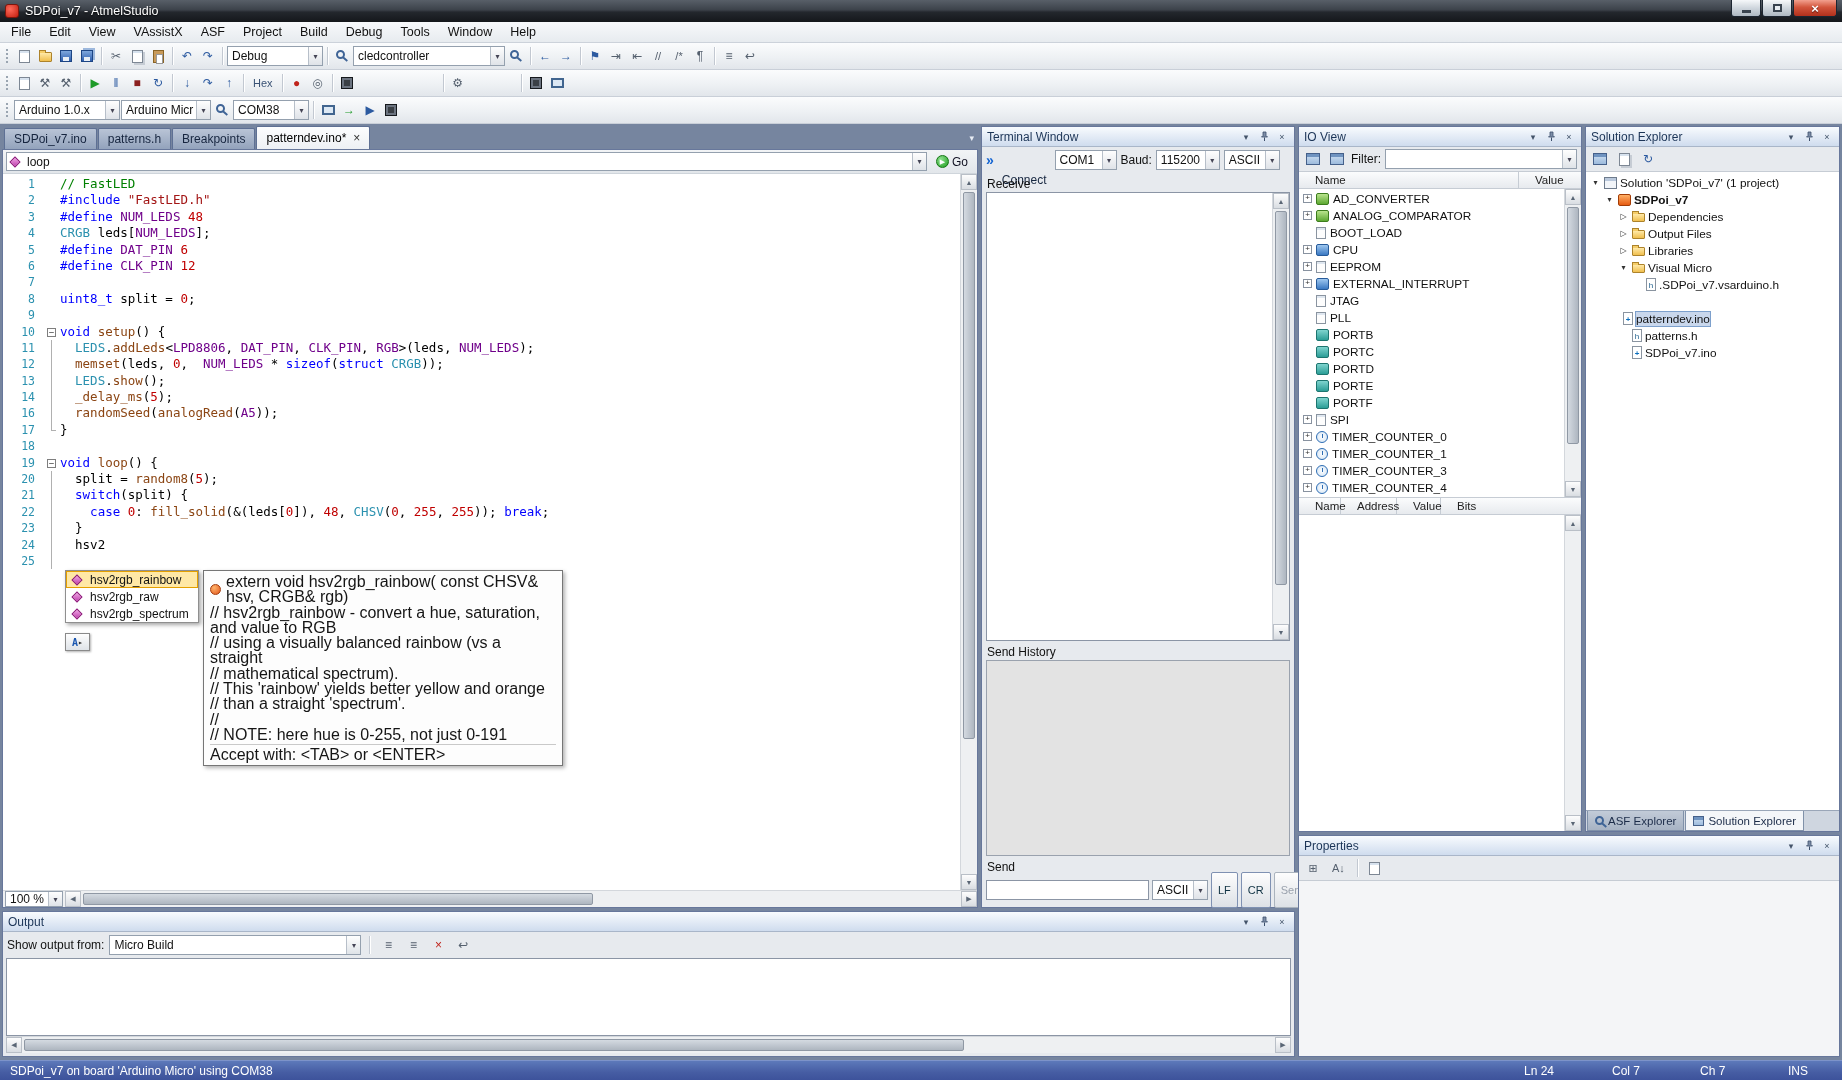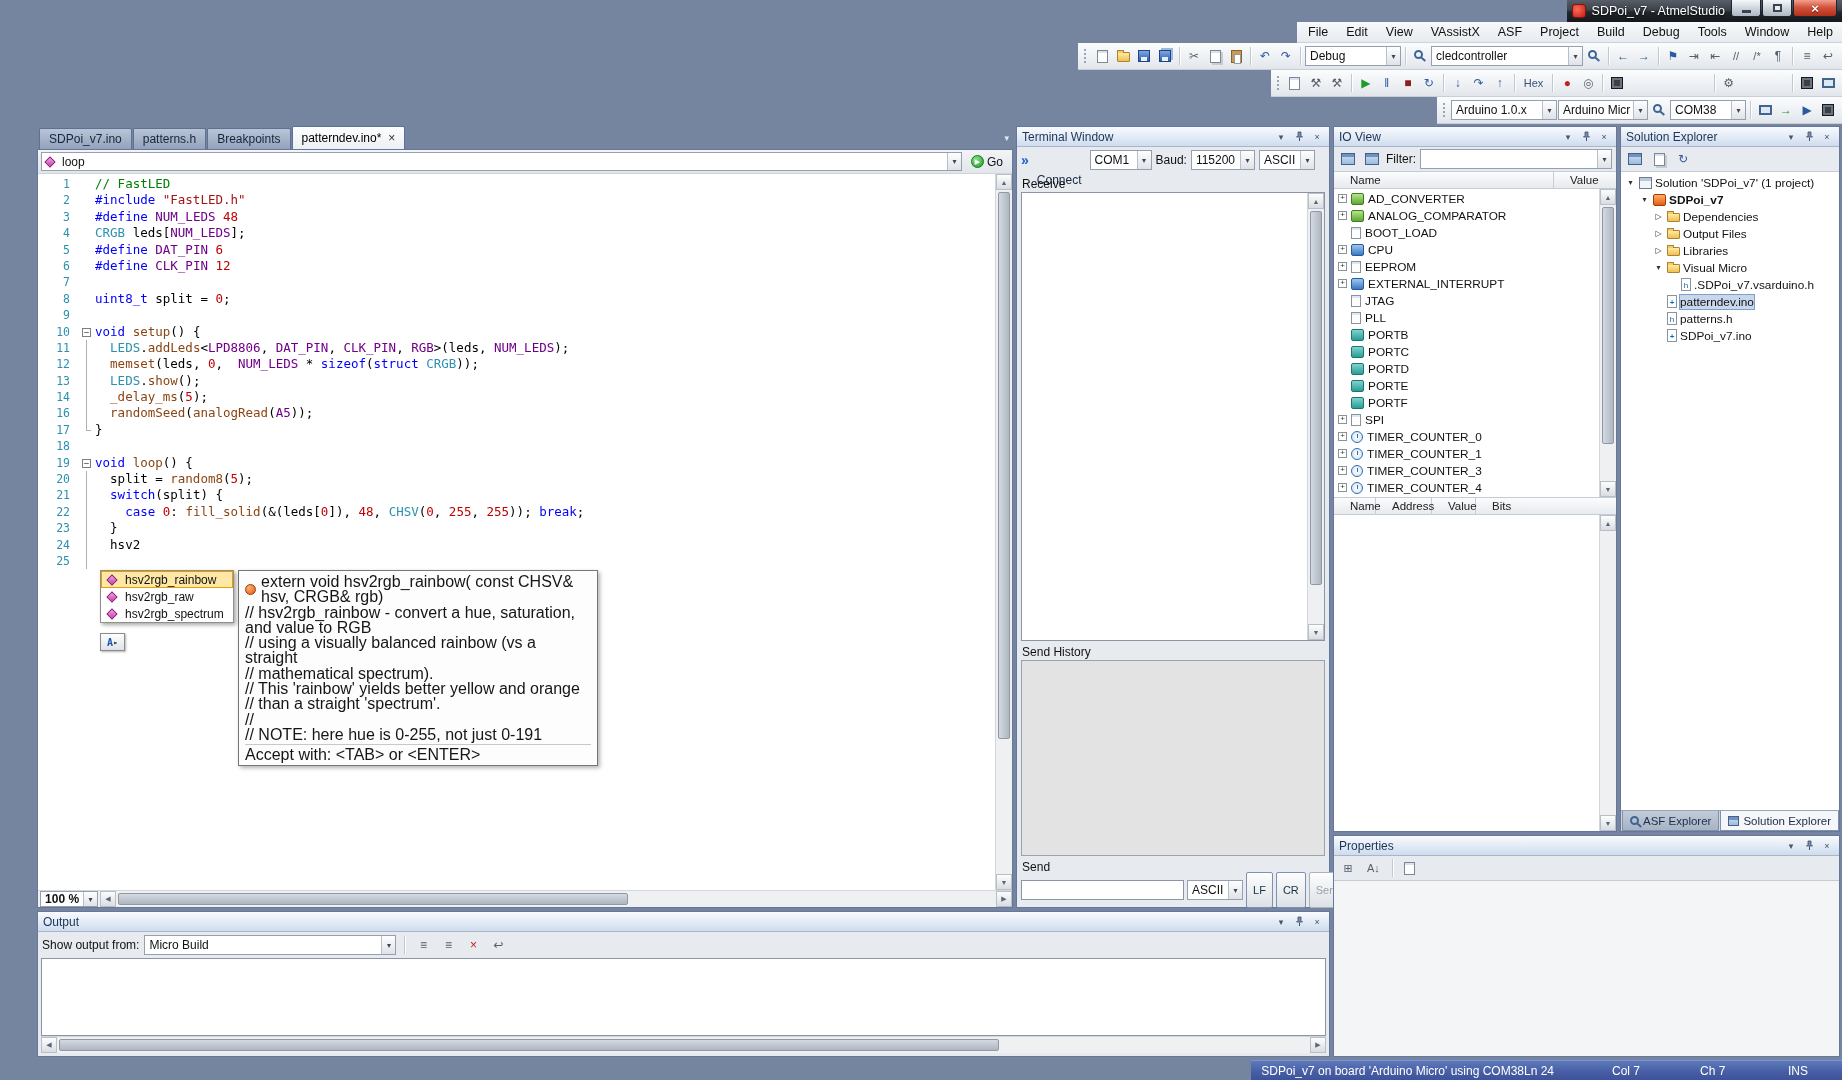"SDPoi_v7 - AtmelStudio" .app { align-items: flex-end -> none }
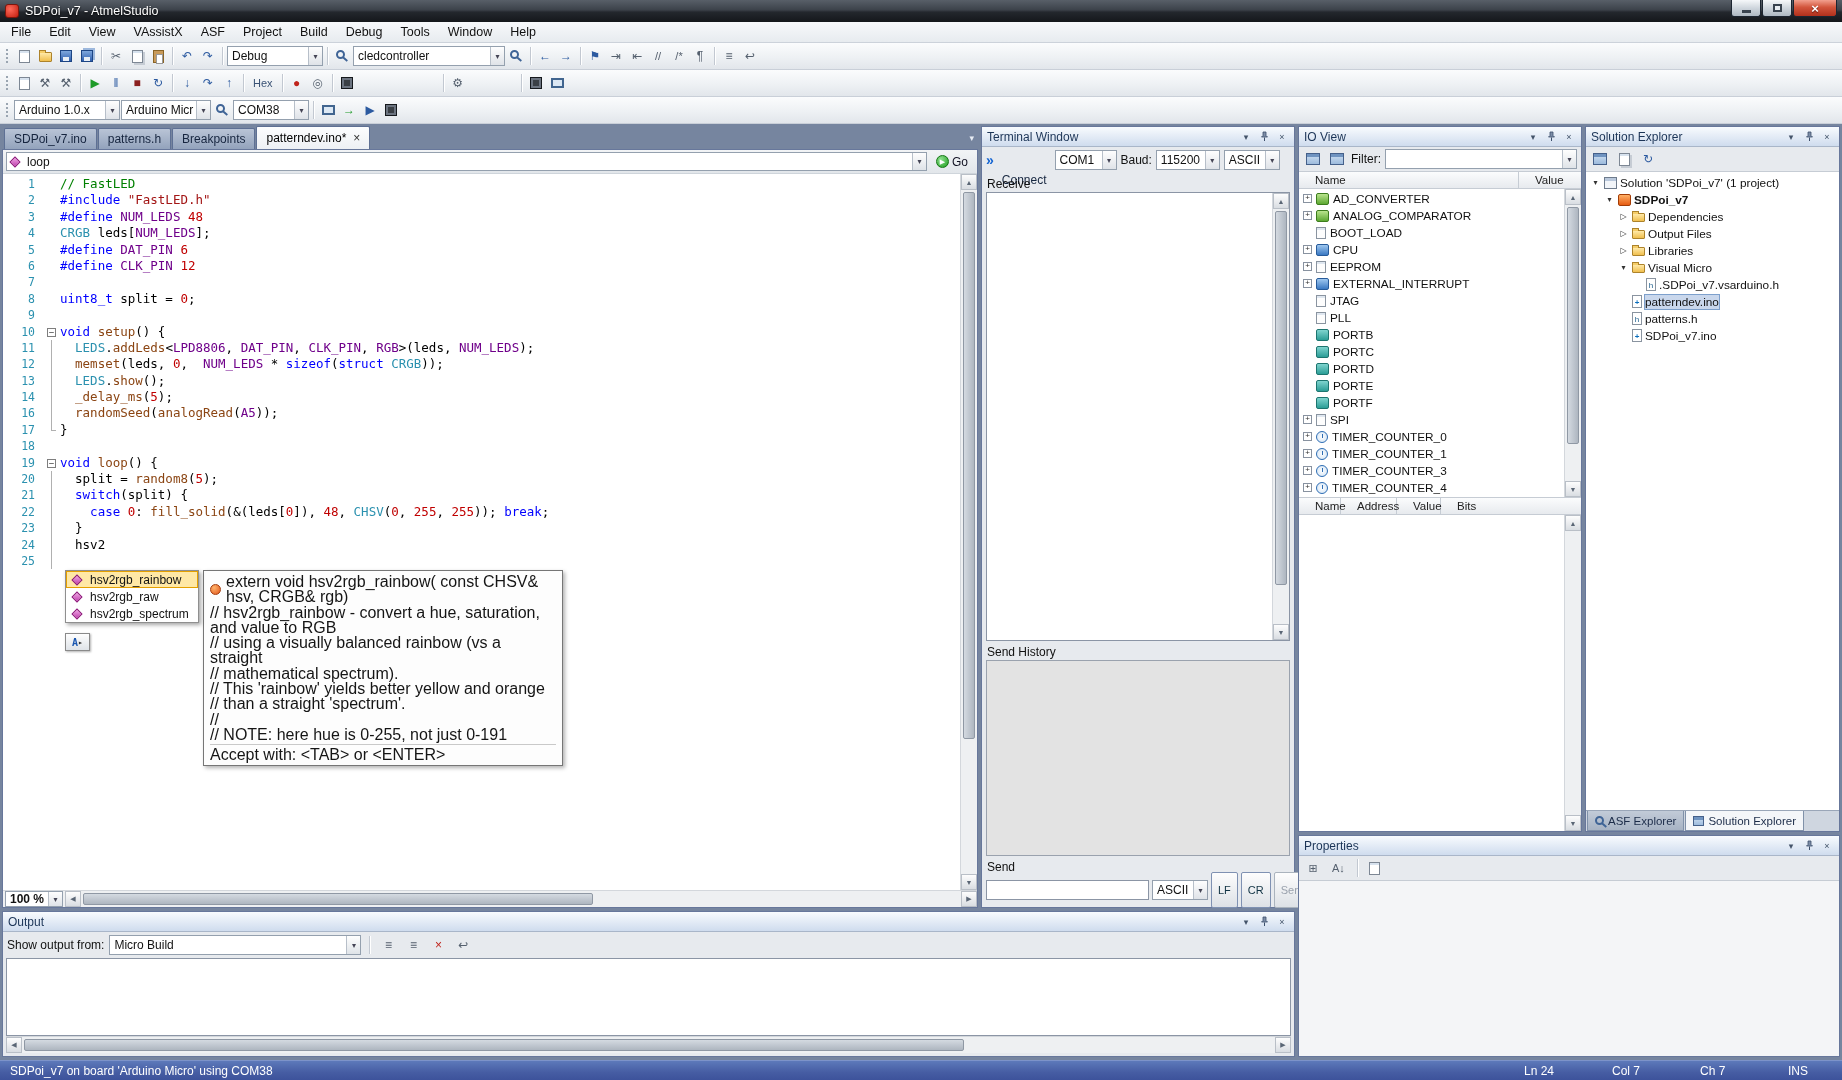"patterndev.ino" div.sol-row { margin-top: none -> 17px; padding-left: 32px -> 23px }
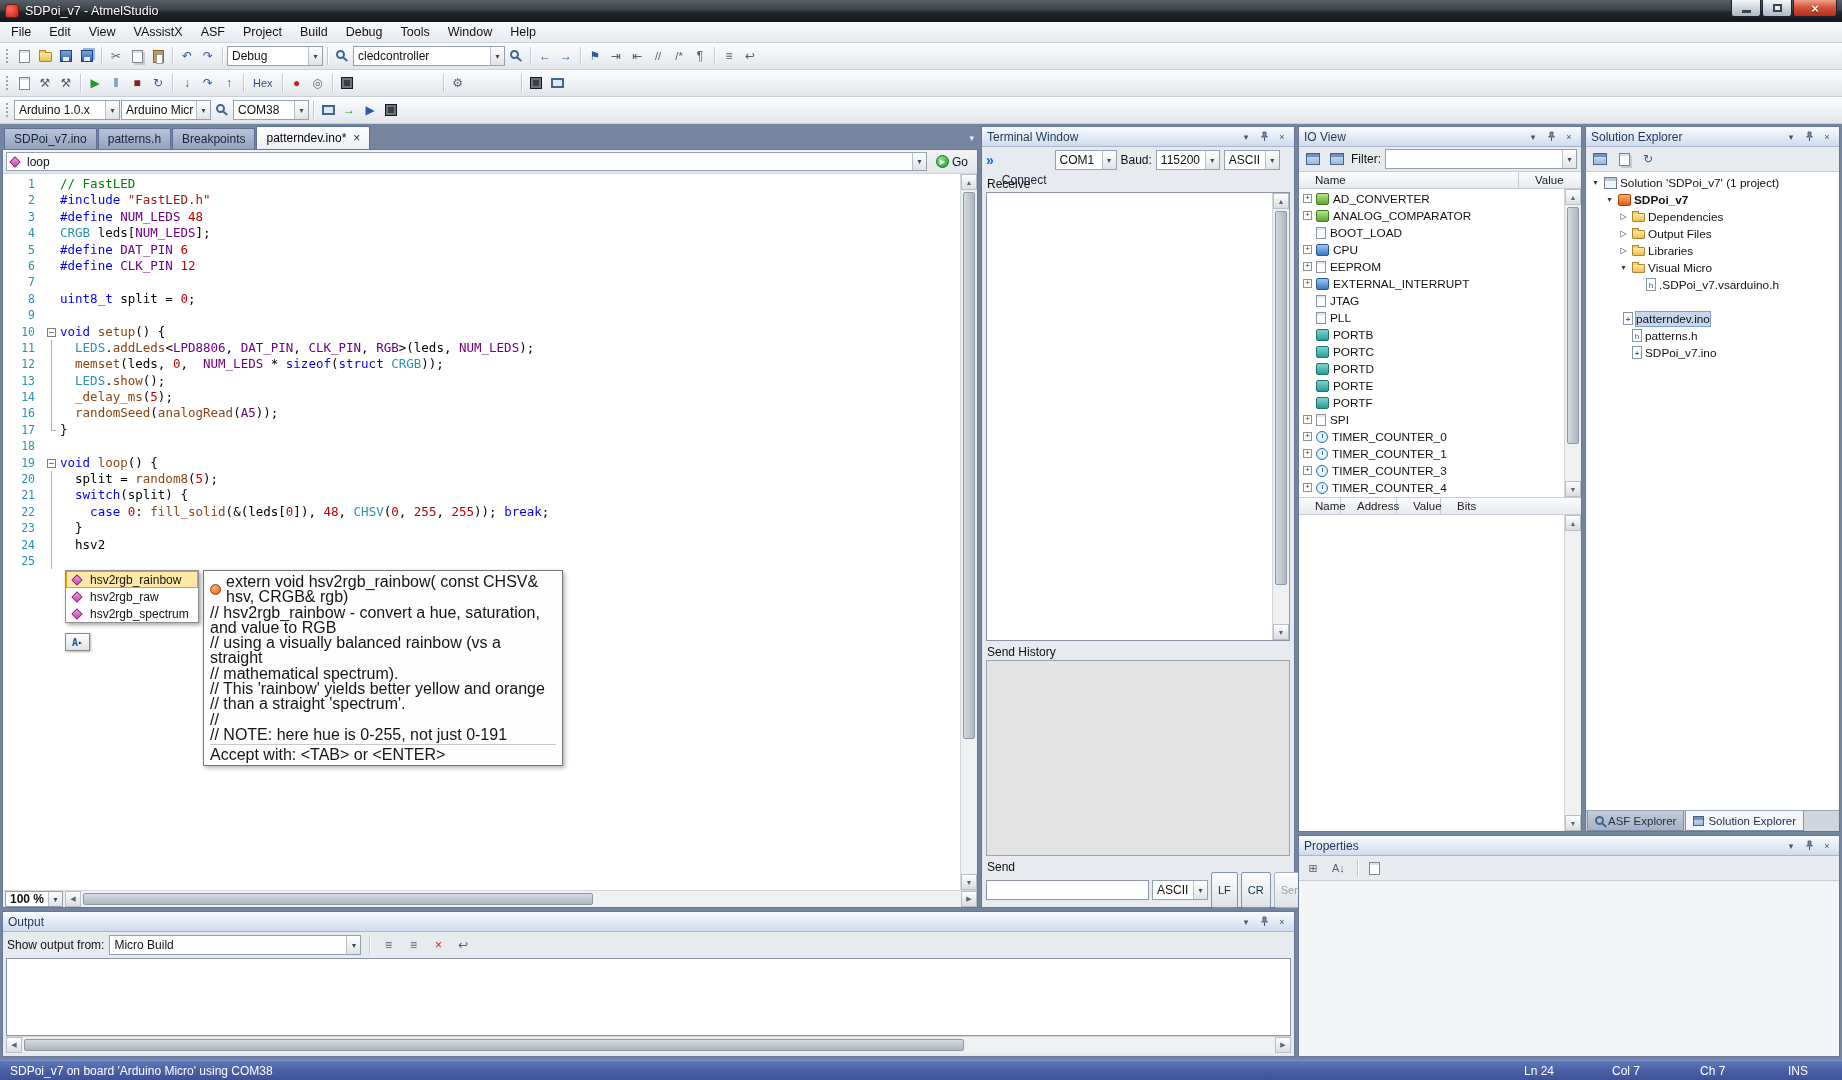"100 %" span.combo { font-weight: bold -> none }
